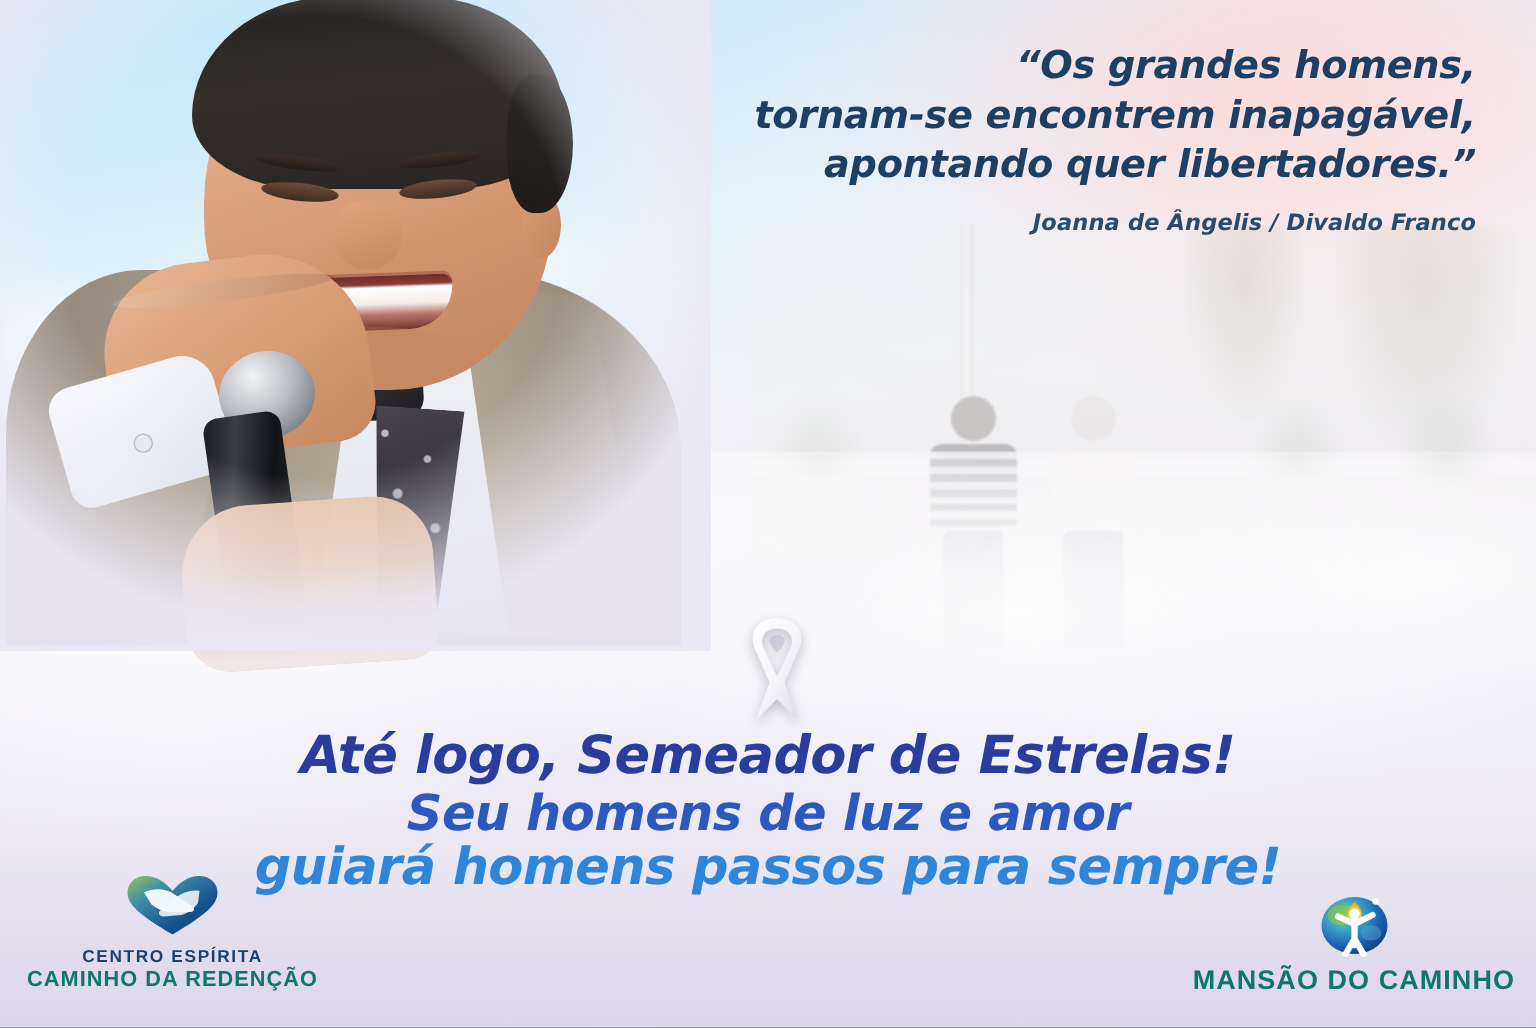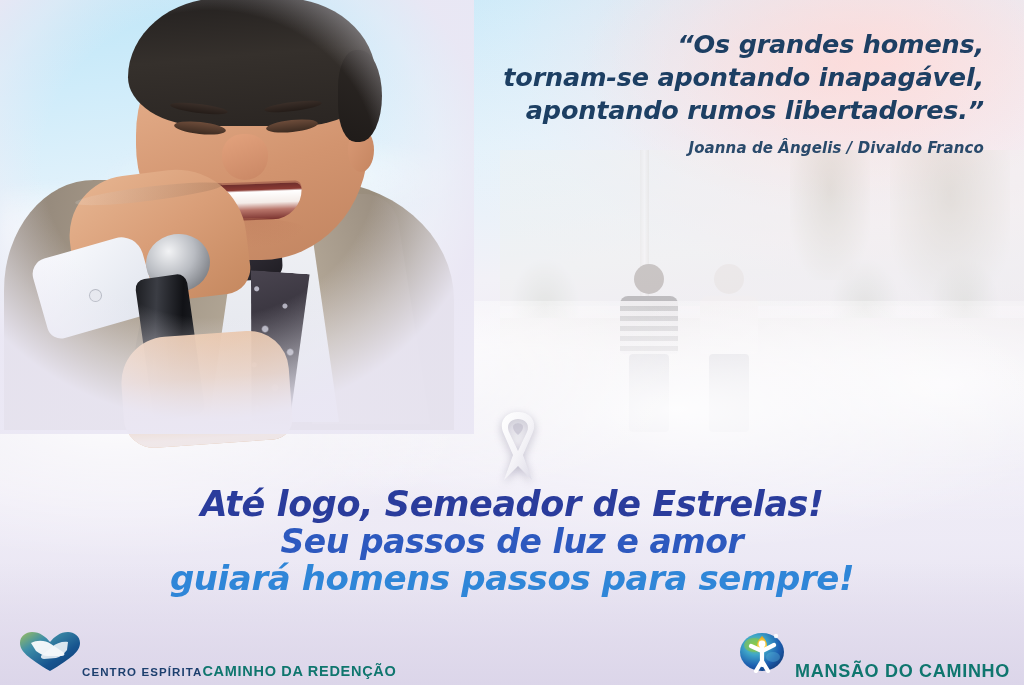"tornam-se apontando inapagável," div.quote-line { text: apontando -> encontrem }
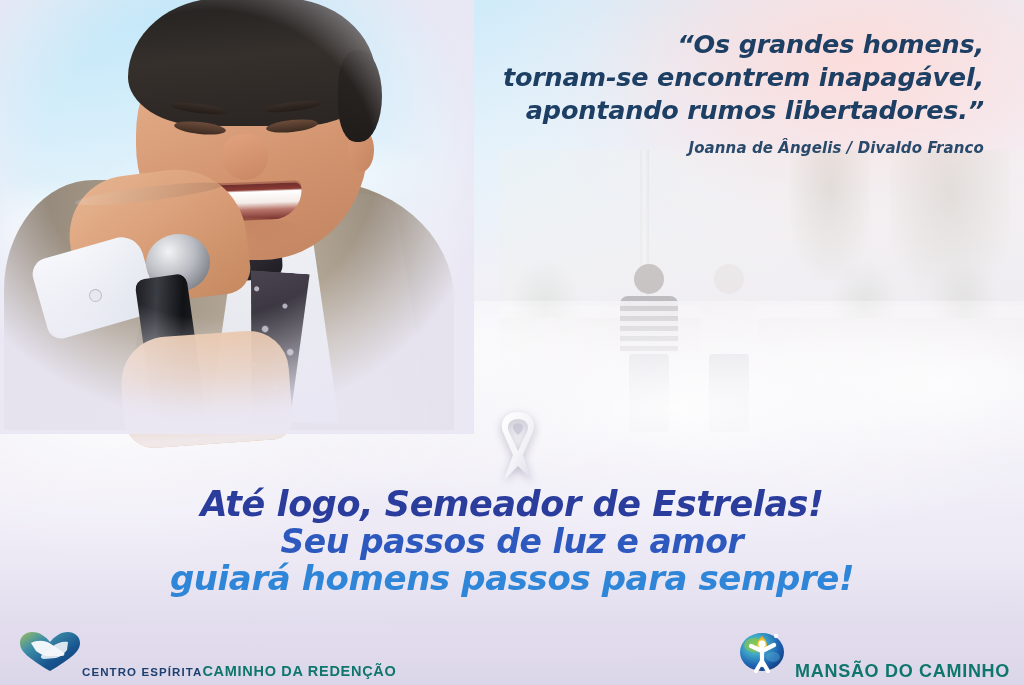"apontando rumos libertadores.”" div.quote-line { text: rumos -> quer }
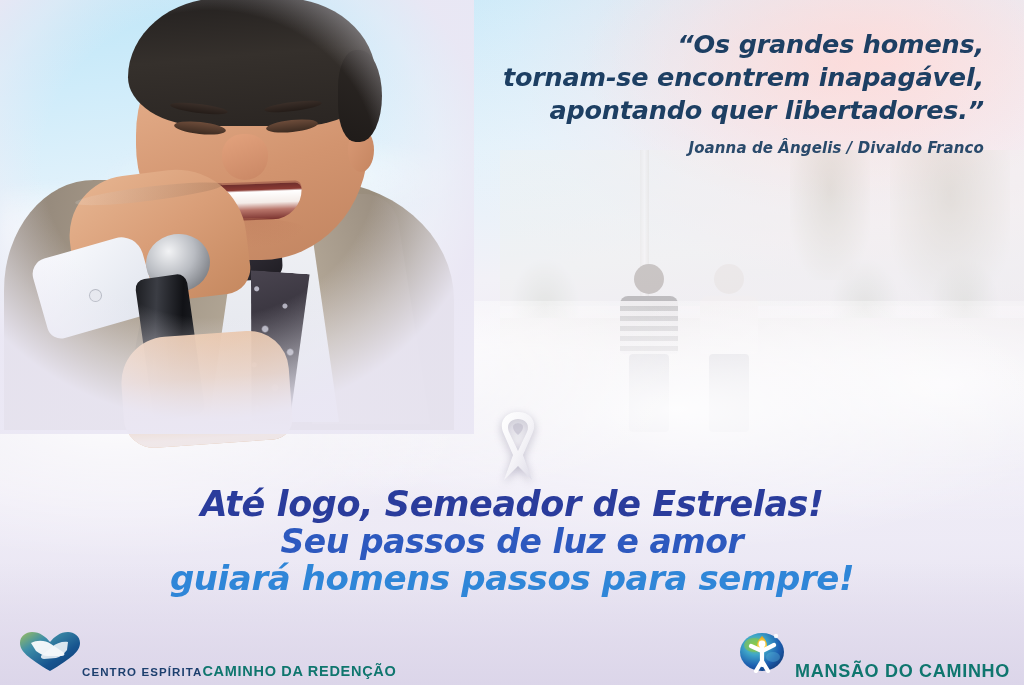"Seu passos de luz e" div.hl { text: passos -> homens }
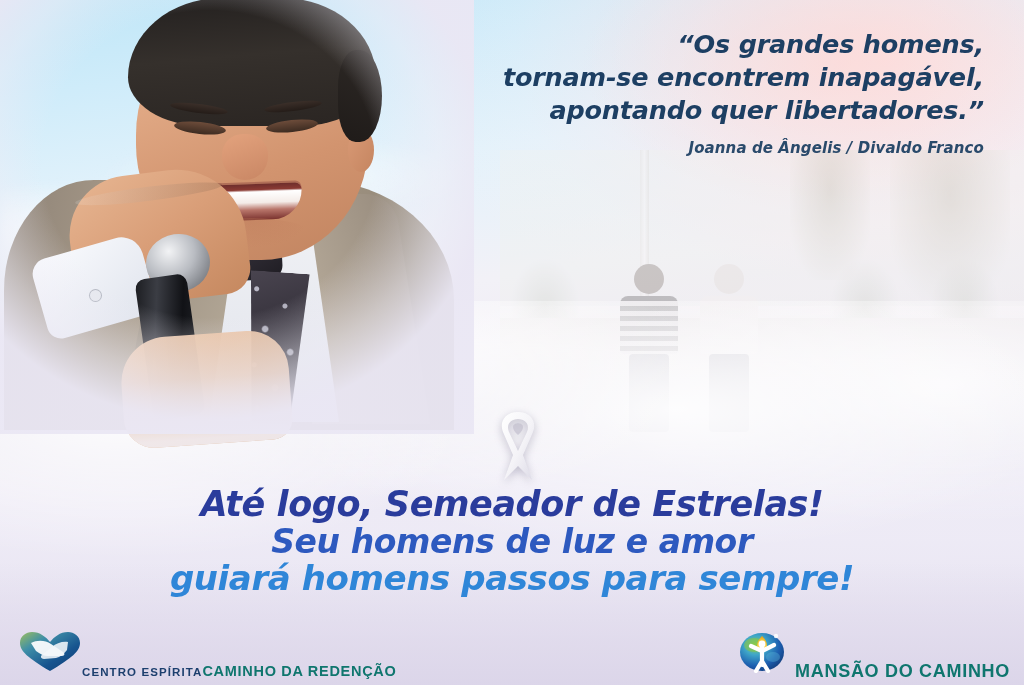"CENTRO ESPÍRITA" .logo { align-items: flex-end -> center; bottom: 6px -> 24px; flex-direction: none -> column }
